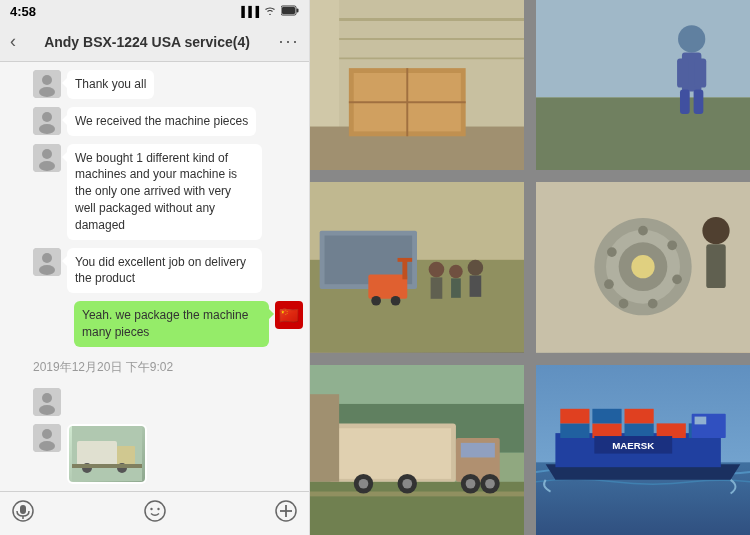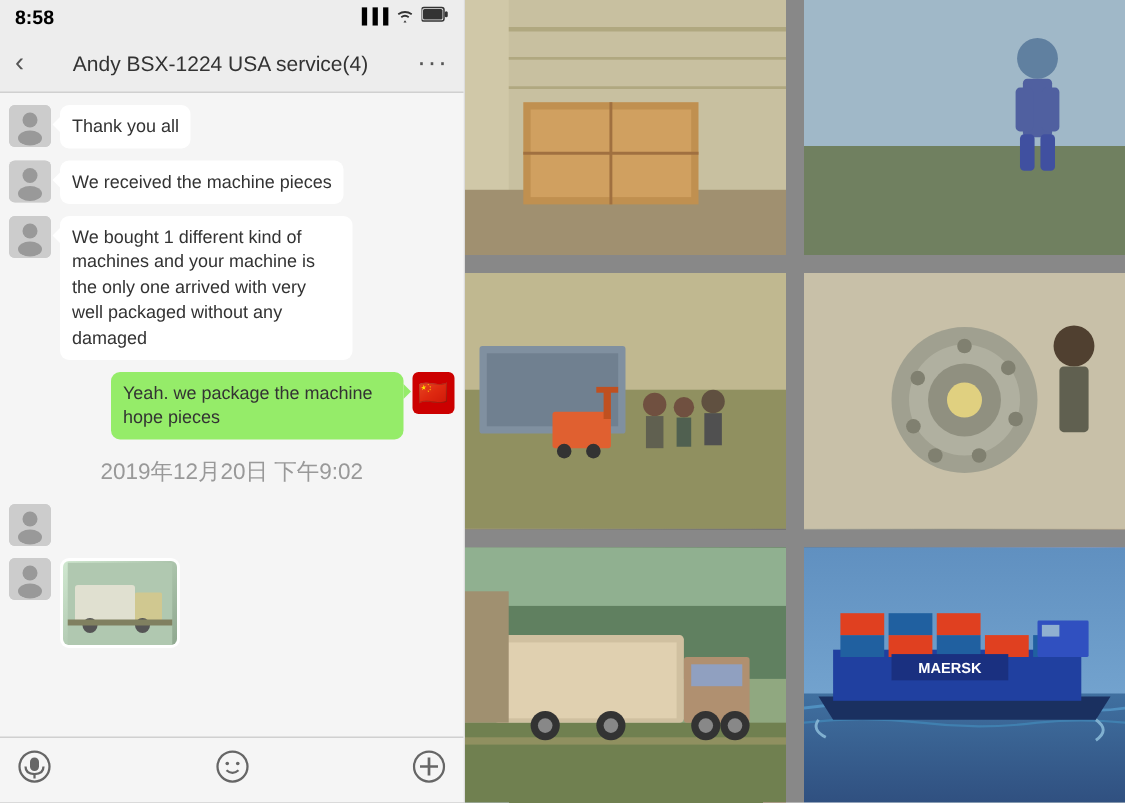"8:58" span.status-time { text: 8:58 -> 4:58 }
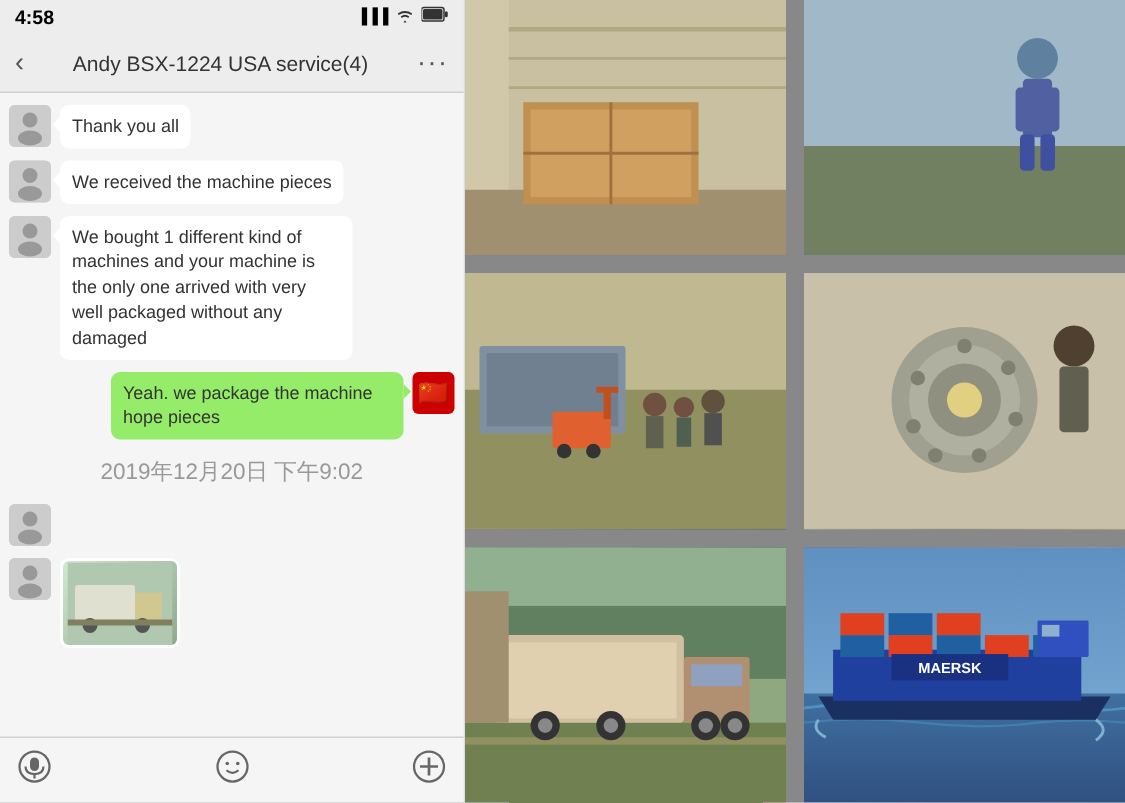"Andy BSX-1224 USA service(4)" .chat-header-title { font-weight: 400 -> 700 }
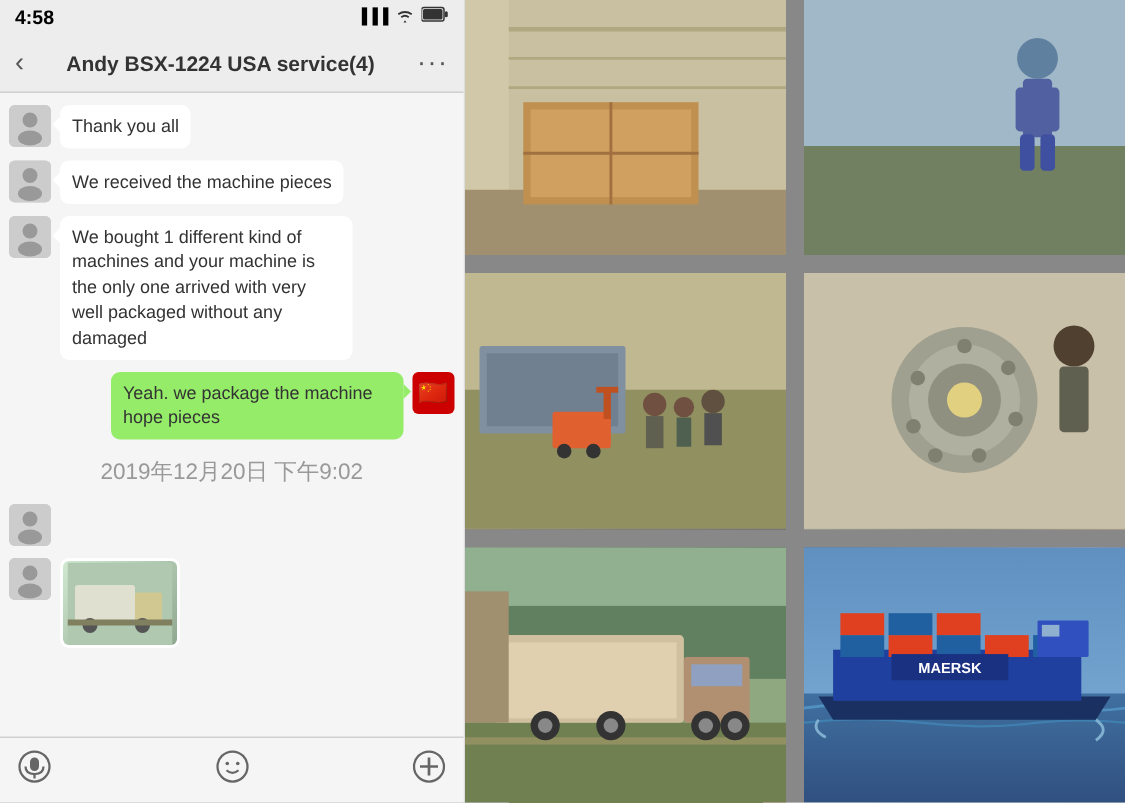"Thank you all" .messages-area { margin-left: none -> 27px }
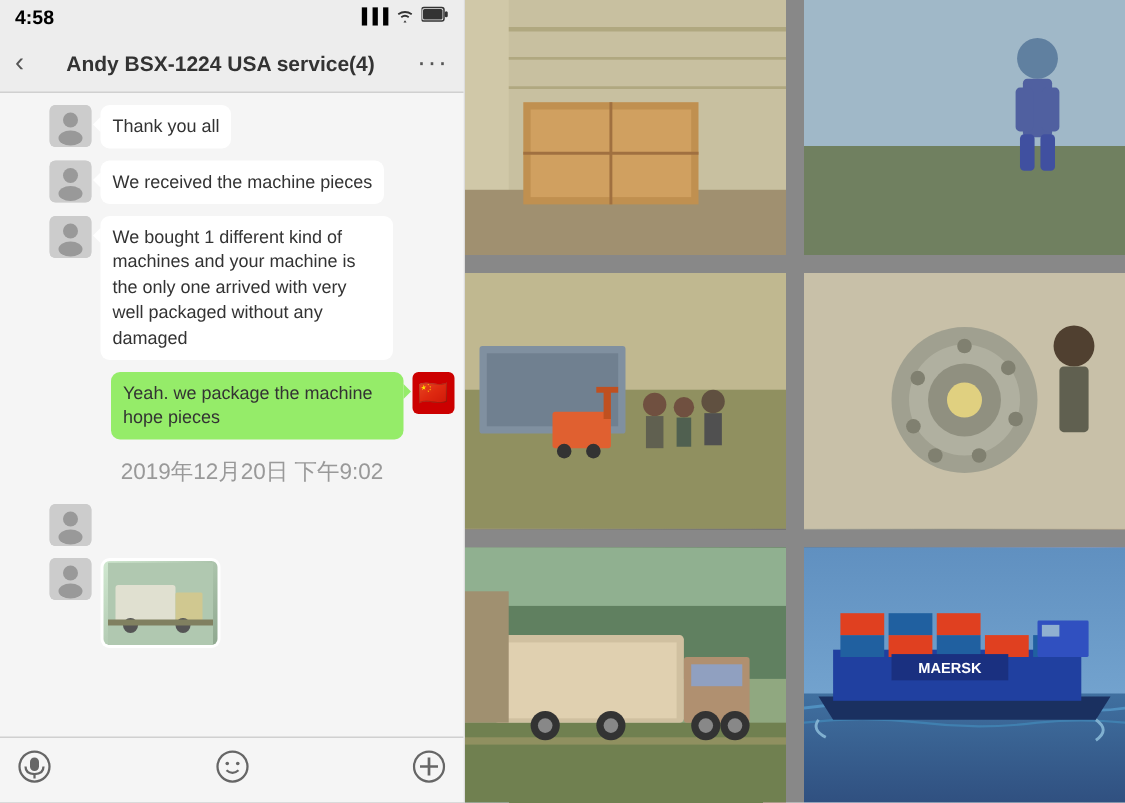"You did excellent job on" div.msg-row { html: none -> <div> <div> <svg> <rect></rect> <circle></circle> <ellipse></ellipse> </svg> </div> <div> <span>You did excellent job on delivery the product</span> </div> </div> }
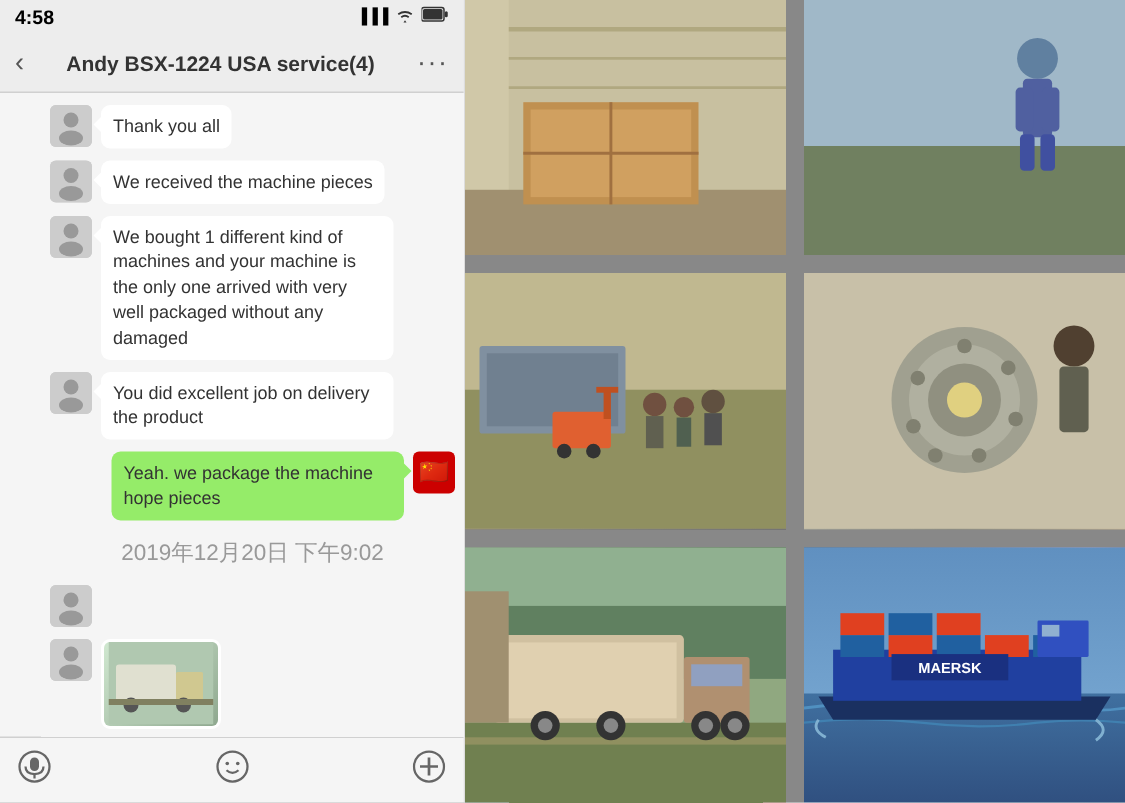"Yeah. we package the machine" span { text: hope -> many }
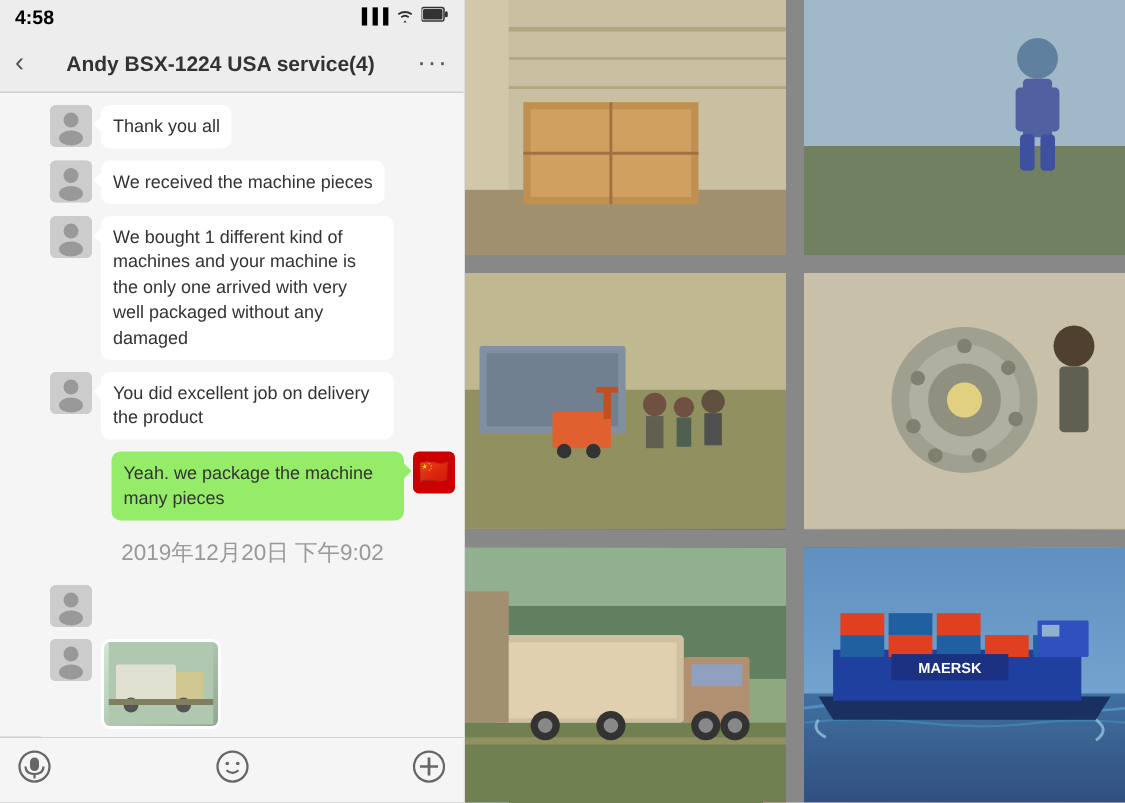"2019年12月20日 下午9:02" .timestamp { font-size: 15px -> 12px; text-align: center -> none }
